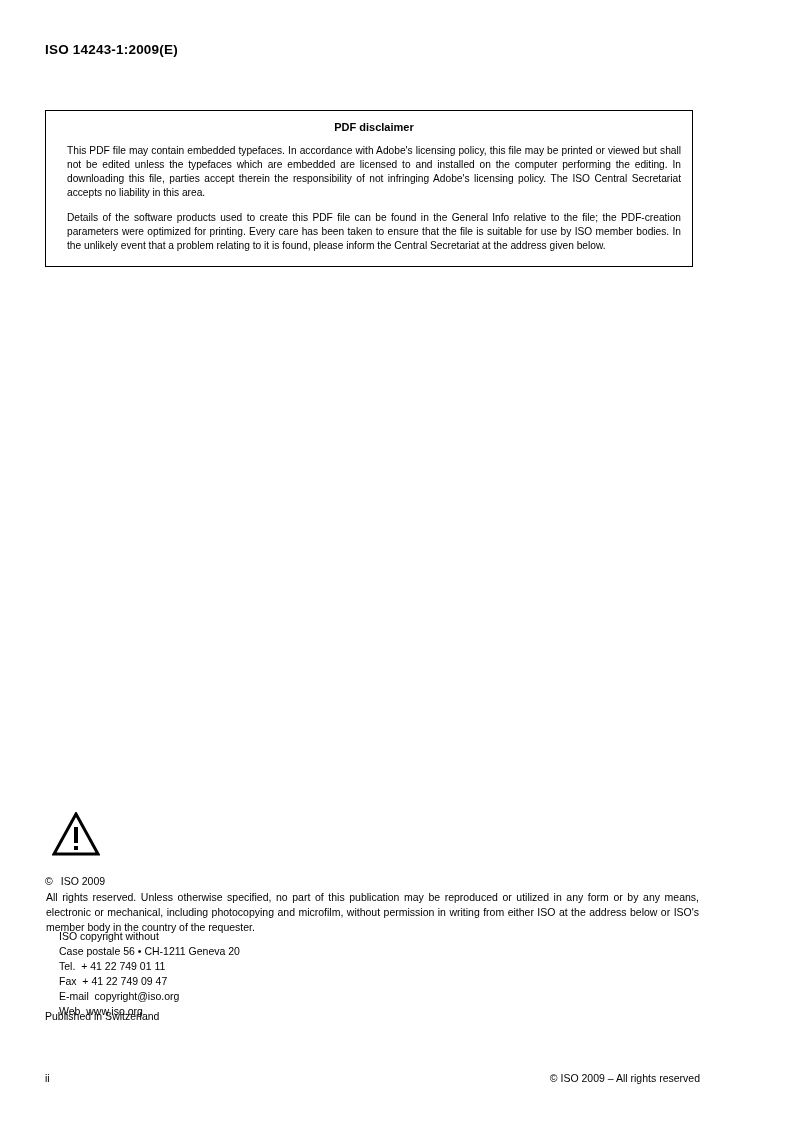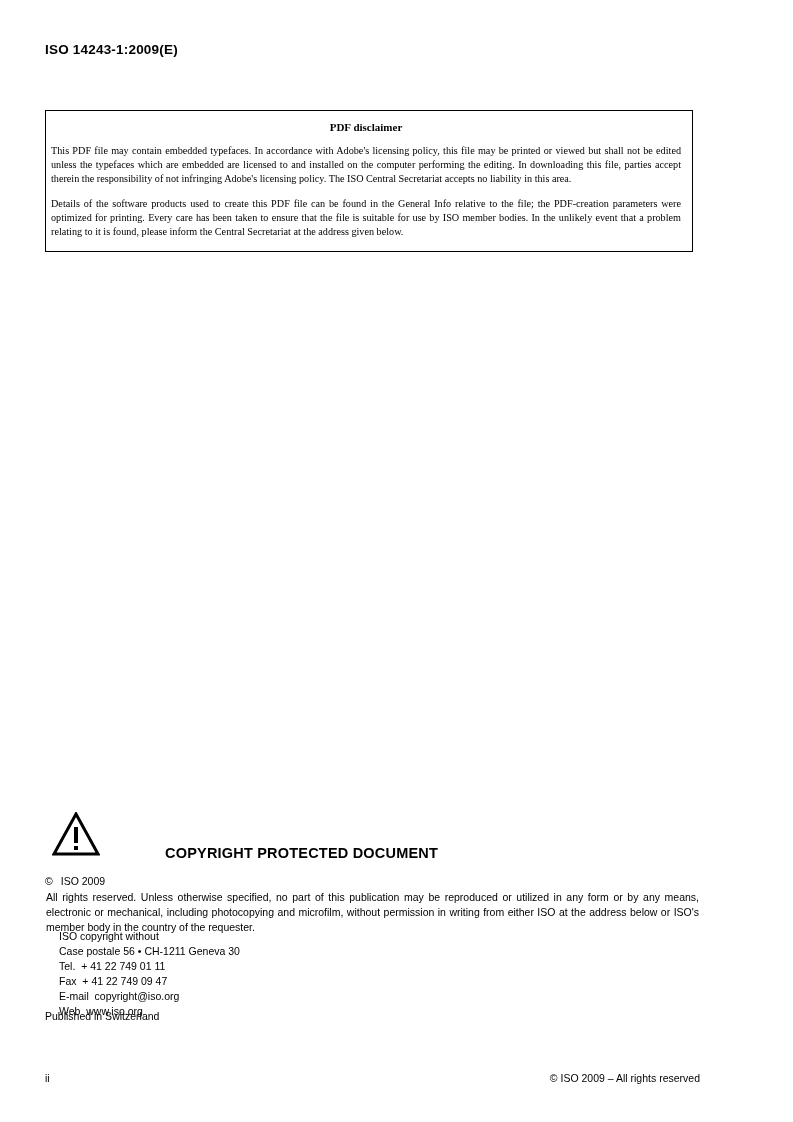"PDF disclaimer" .disclaimer-box { font-family: Liberation Serif, serif -> none; padding: 10px 11px 12px 5px -> 10px 11px 12px 21px }
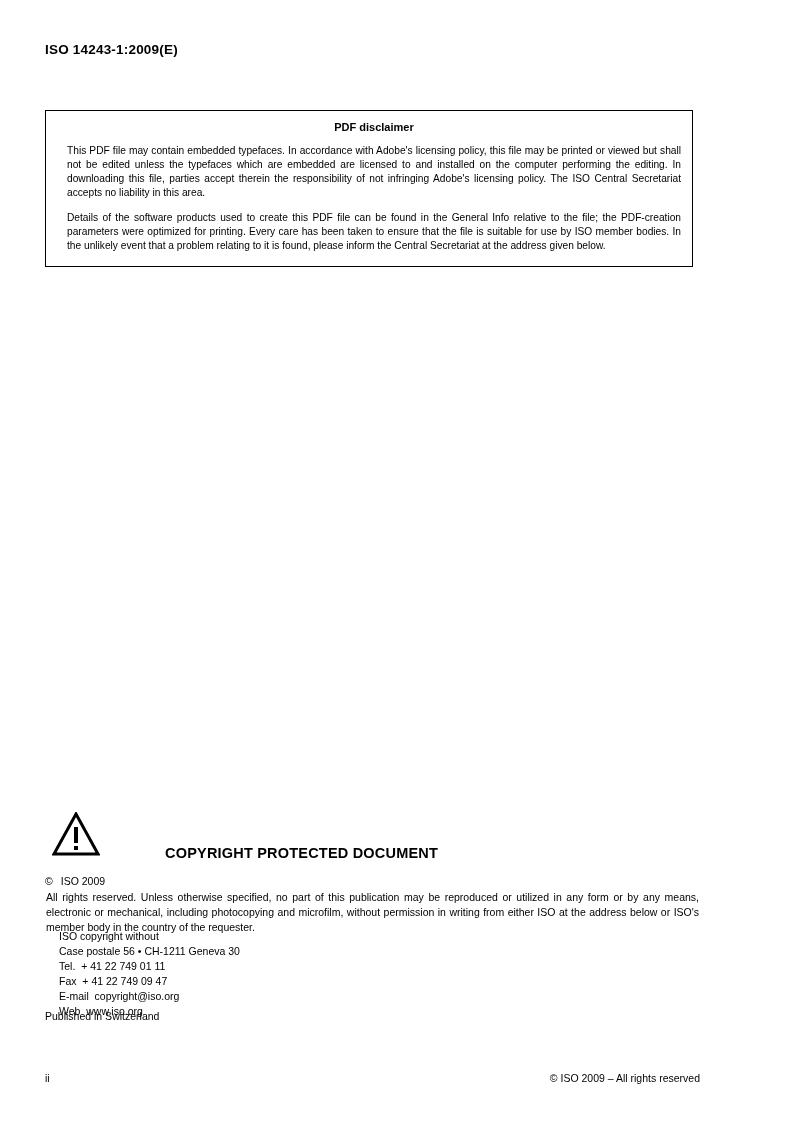"COPYRIGHT PROTECTED DOCUMENT" div.copyright-heading { html: <div>COPYRIGHT PROTECTED DOCUMENT</div> -> none }
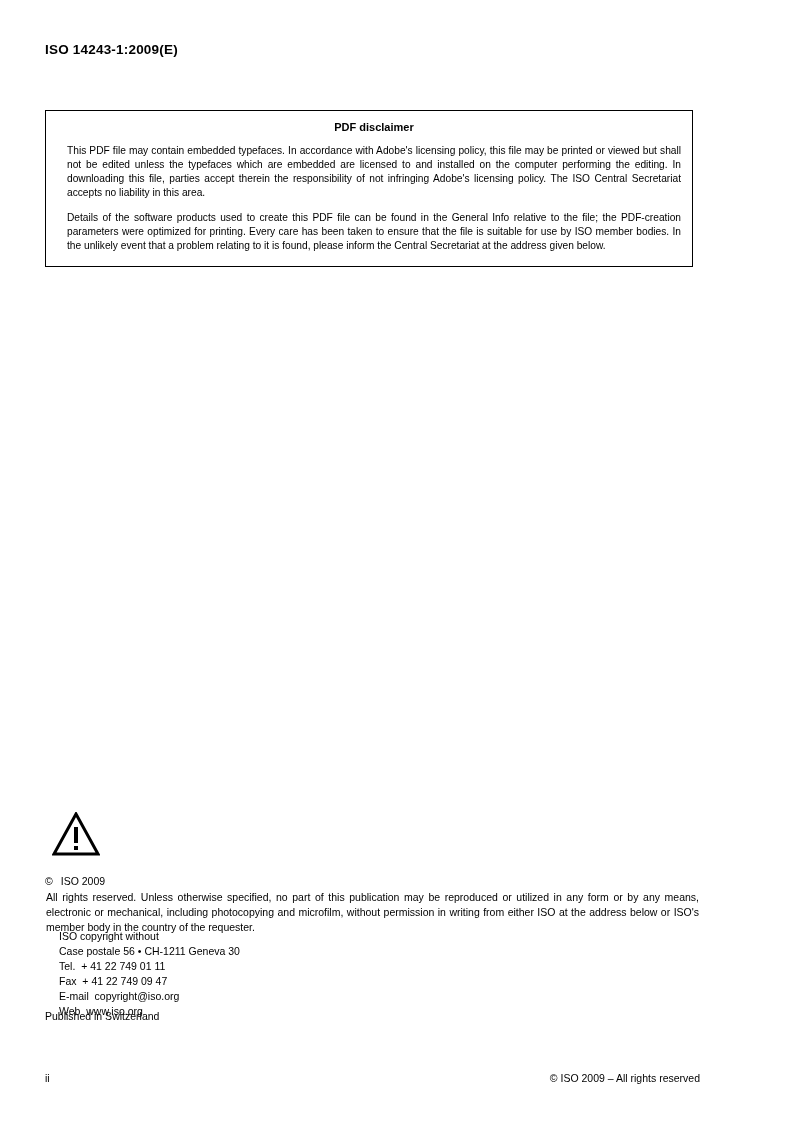"Case postale 56 • CH-1211" div { text: 30 -> 20 }
